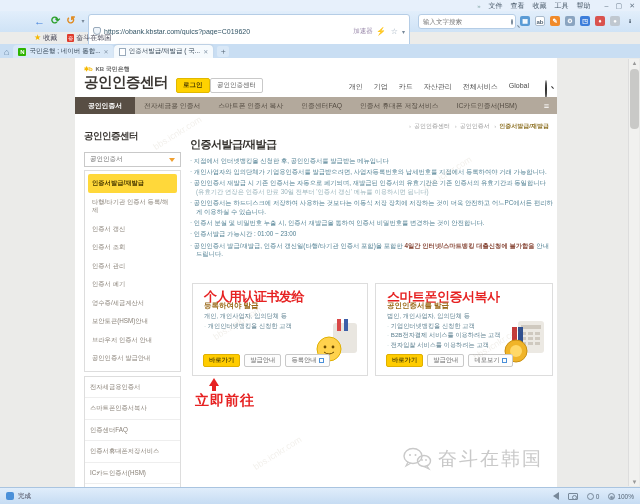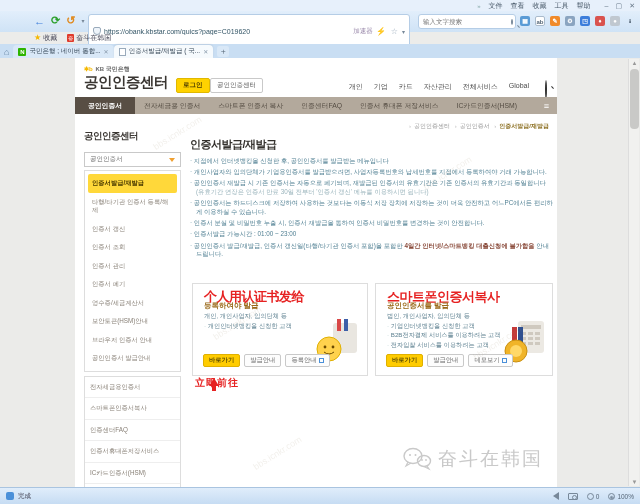"立即前往" .goto-label { font-size: 10px -> 14px; top: 318px -> 334px }
